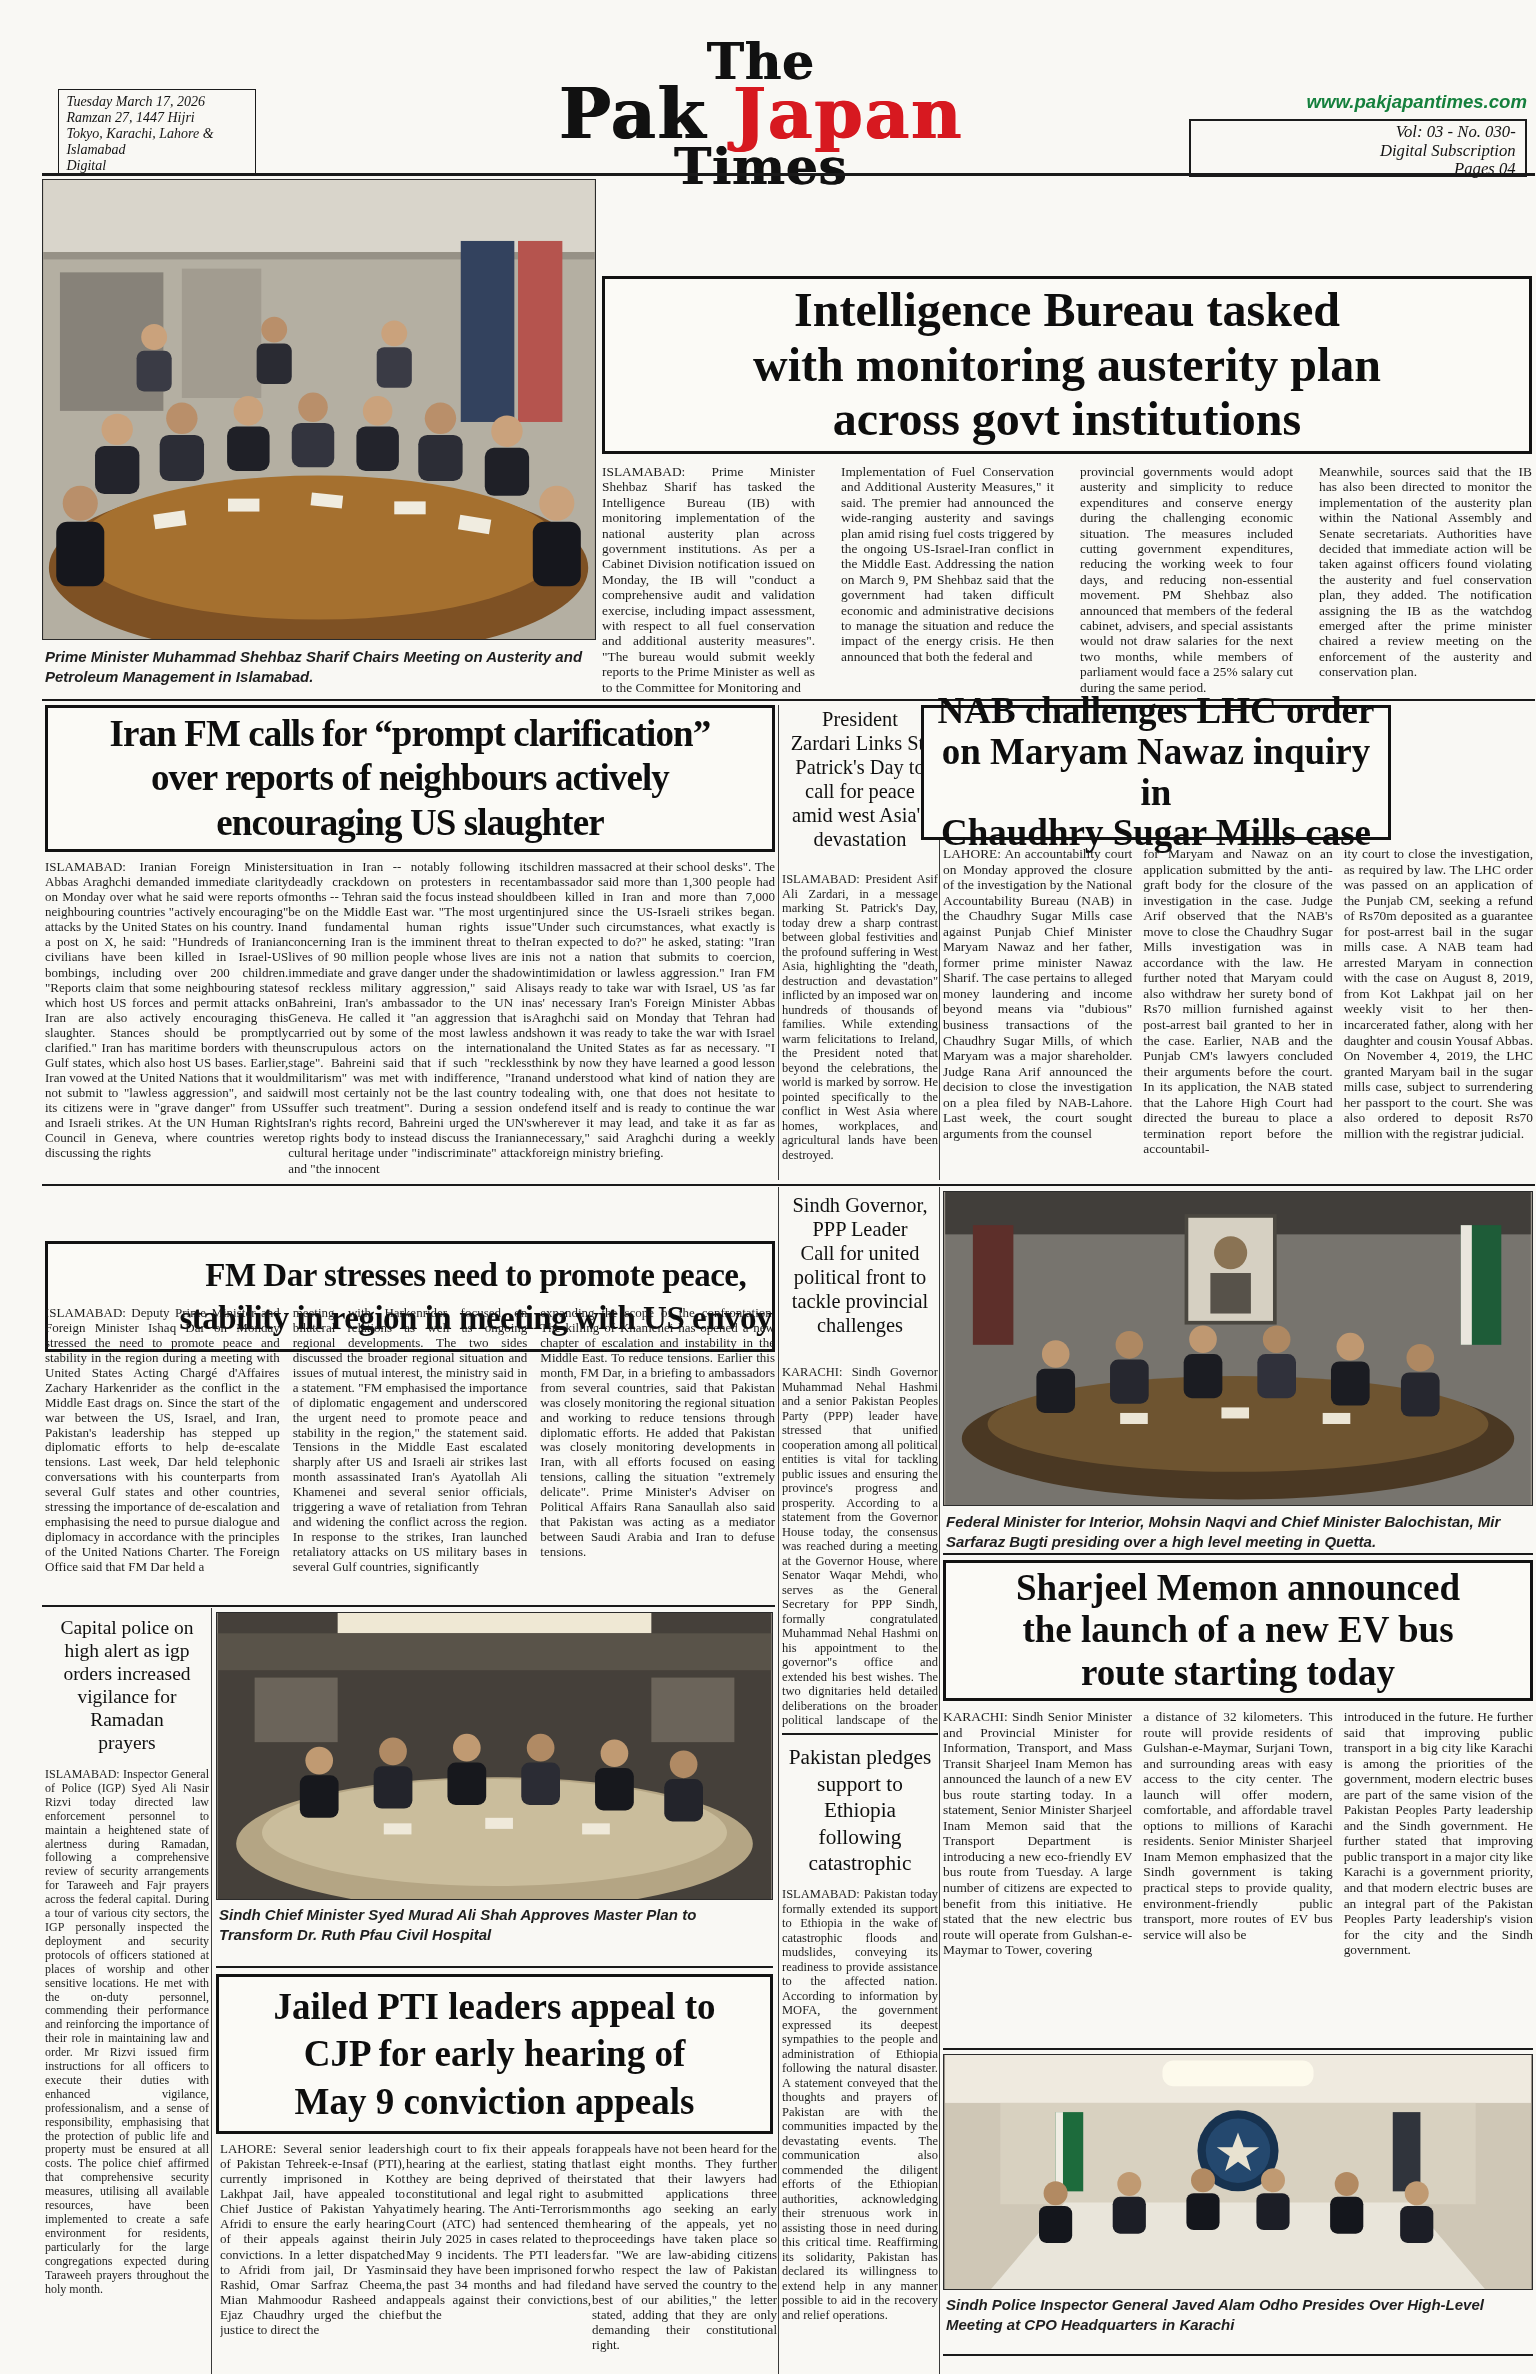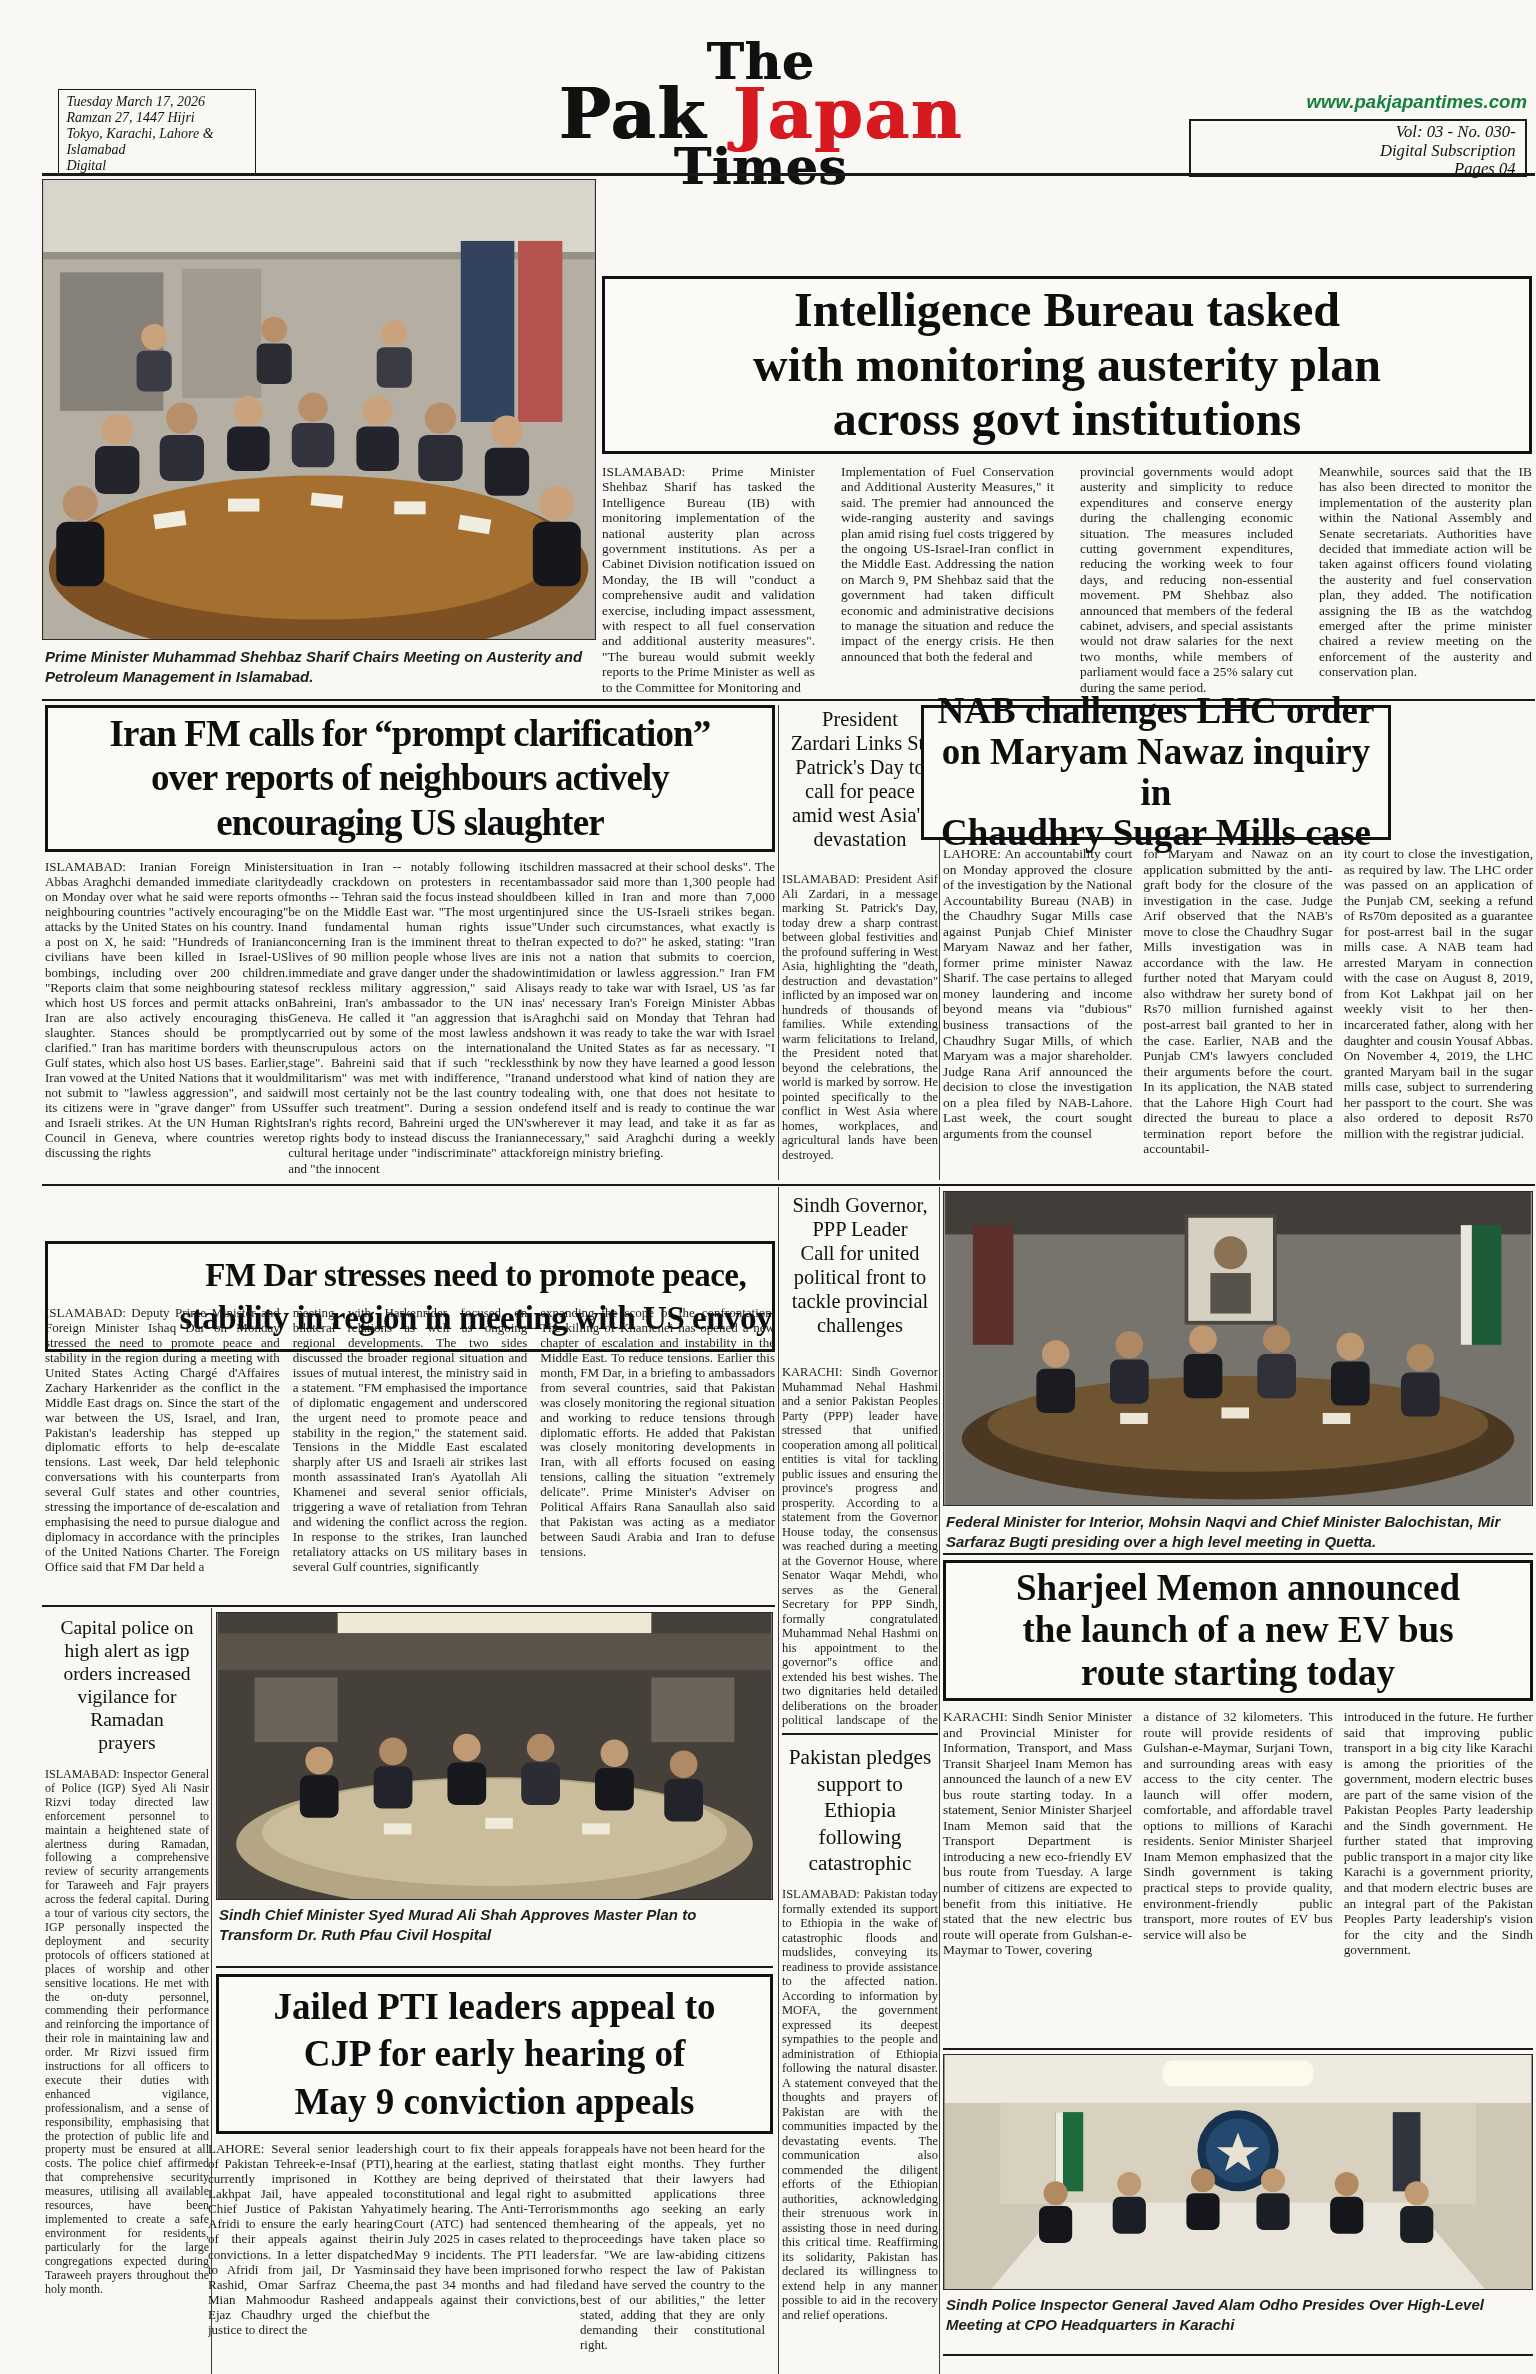"LAHORE: Several senior leaders of" div.cols { left: 208px -> 220px }
